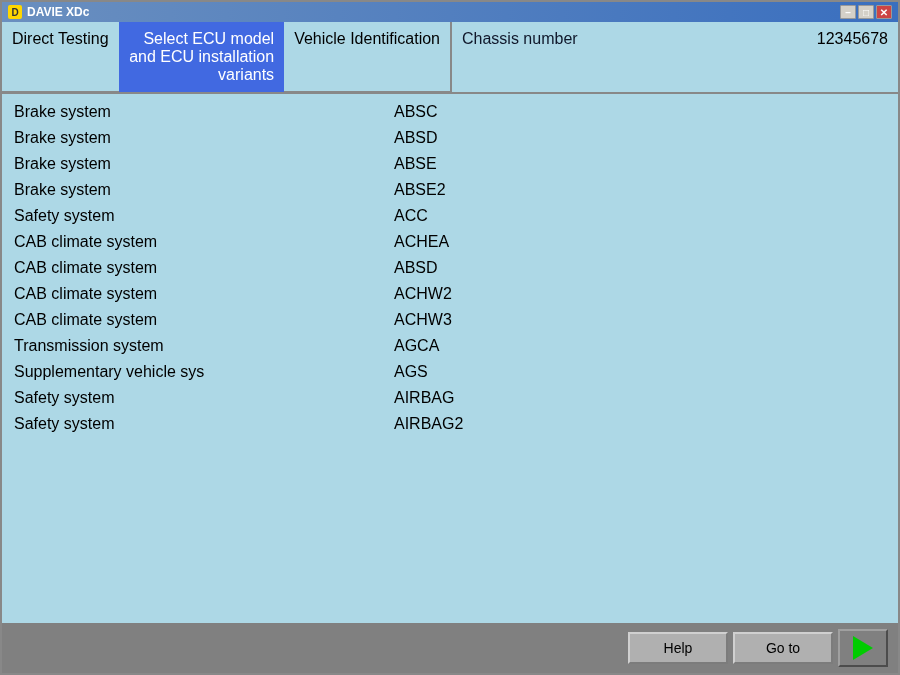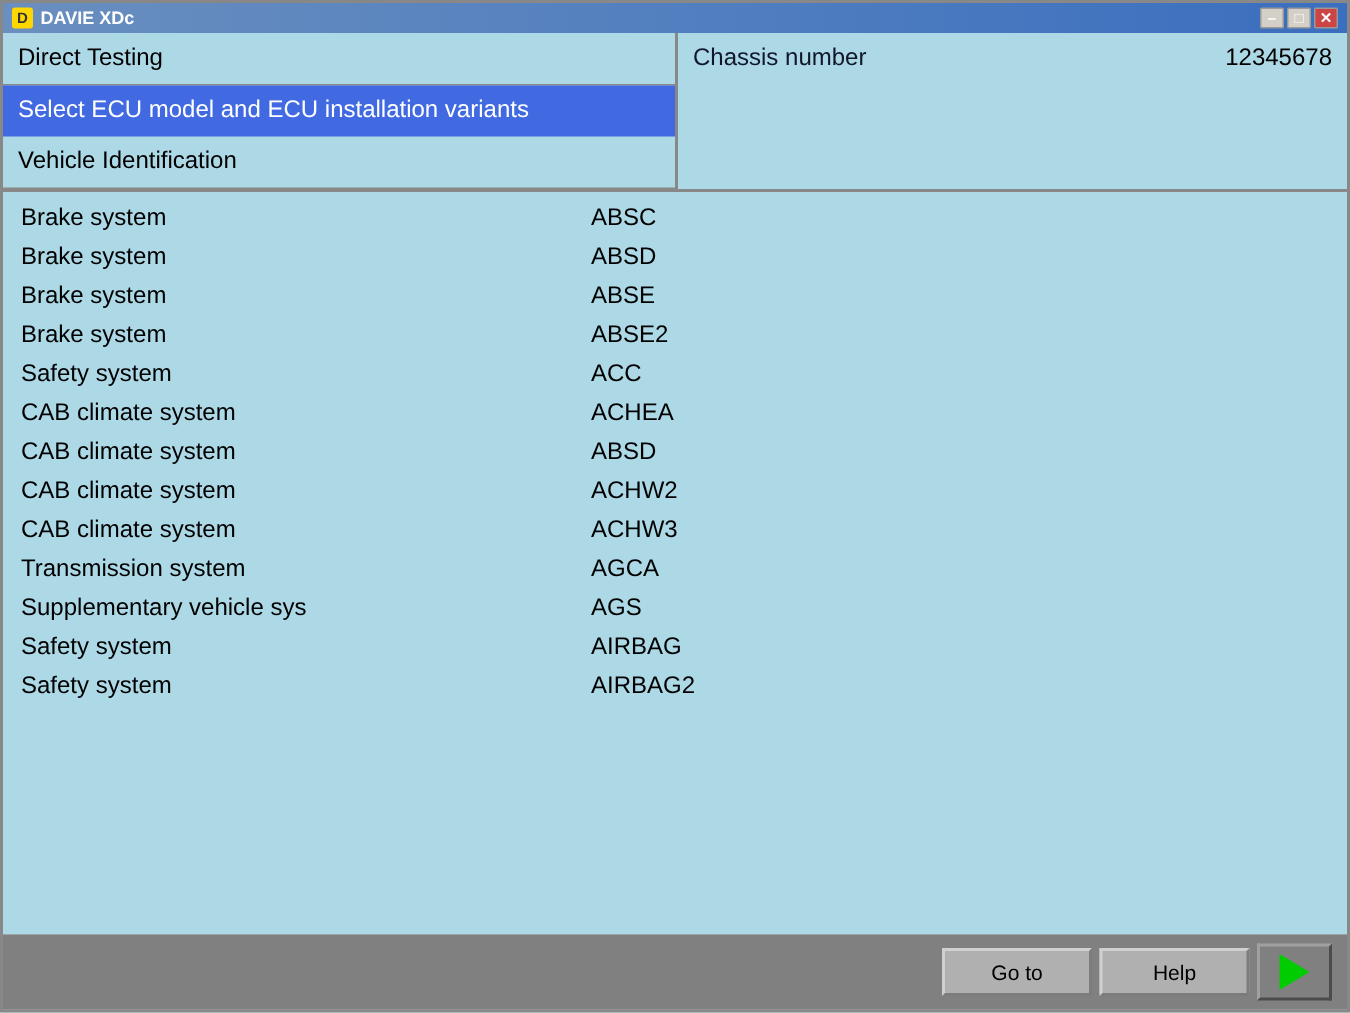"Direct Testing" .header-left { flex-direction: column -> row; text-align: none -> right }
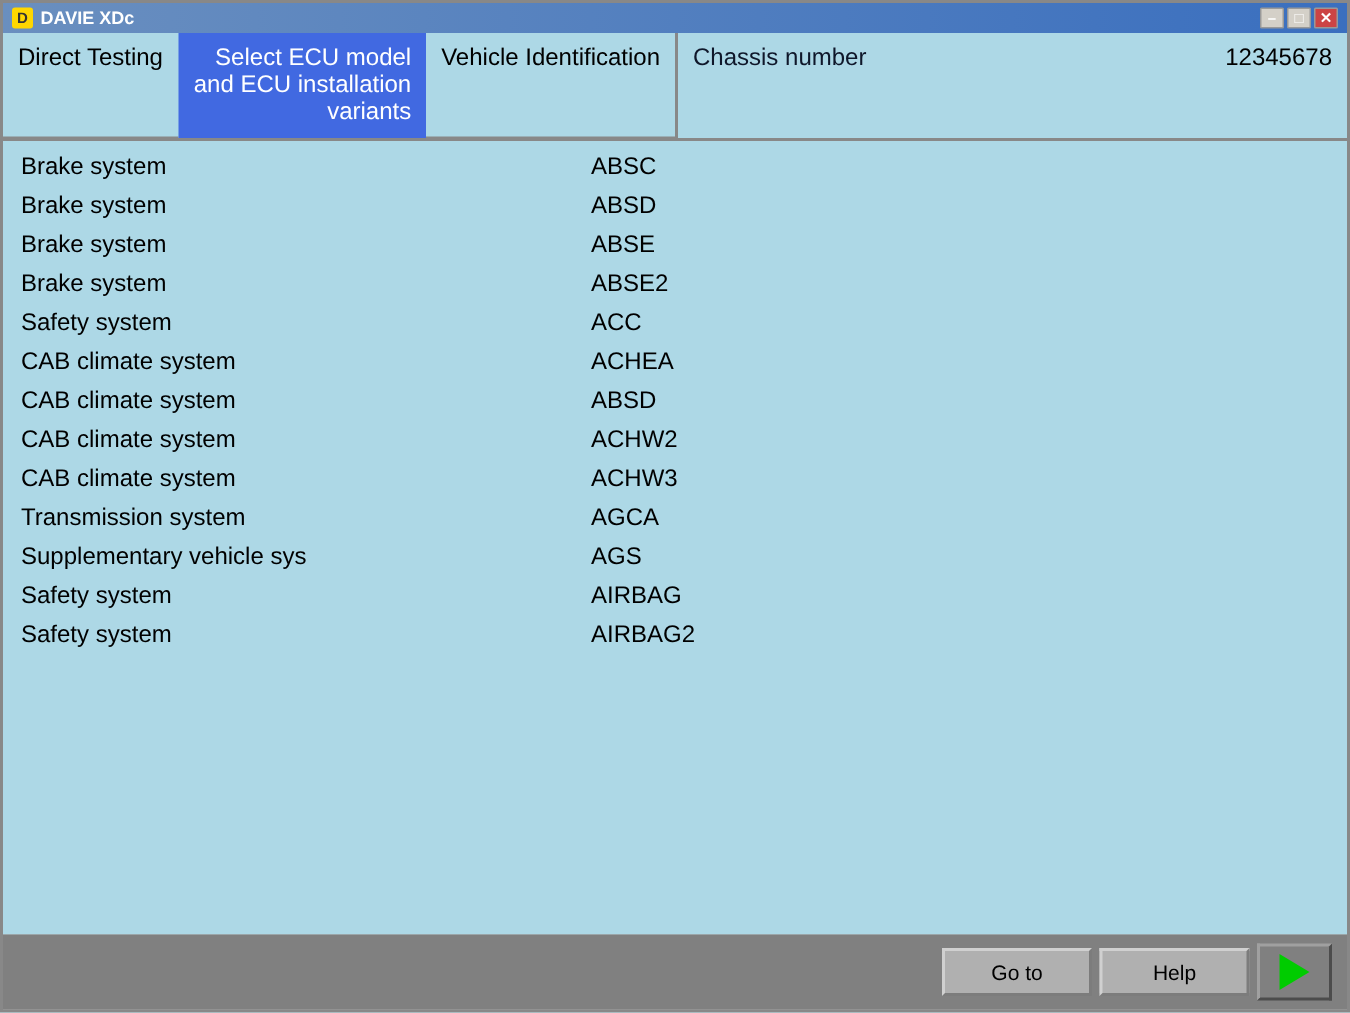"Go to" button.toolbar-btn { order: before "Help" -> after "Help" }
